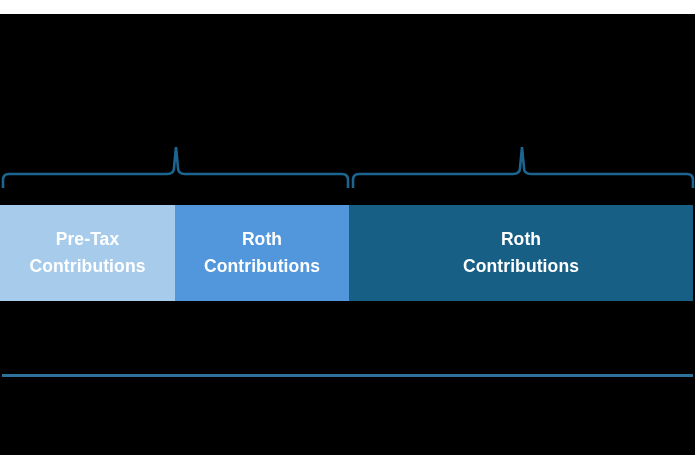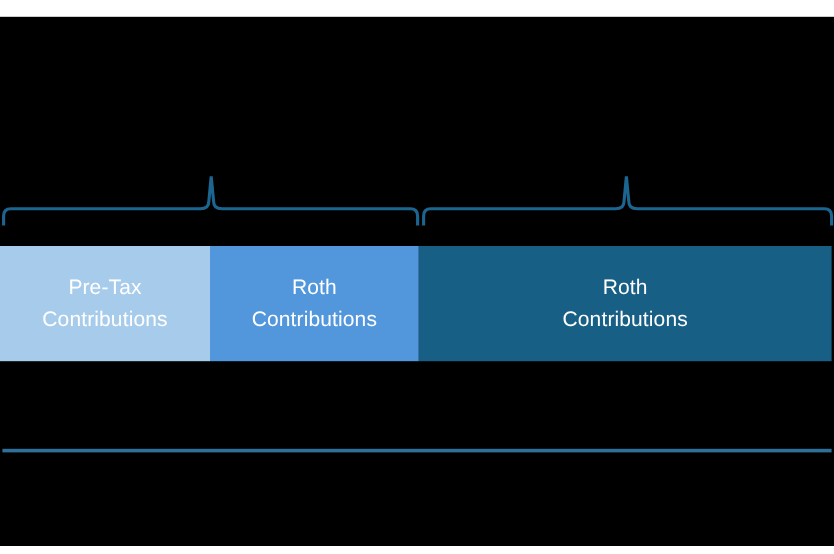"Pre-Tax" .seg-label { font-weight: none -> bold }
